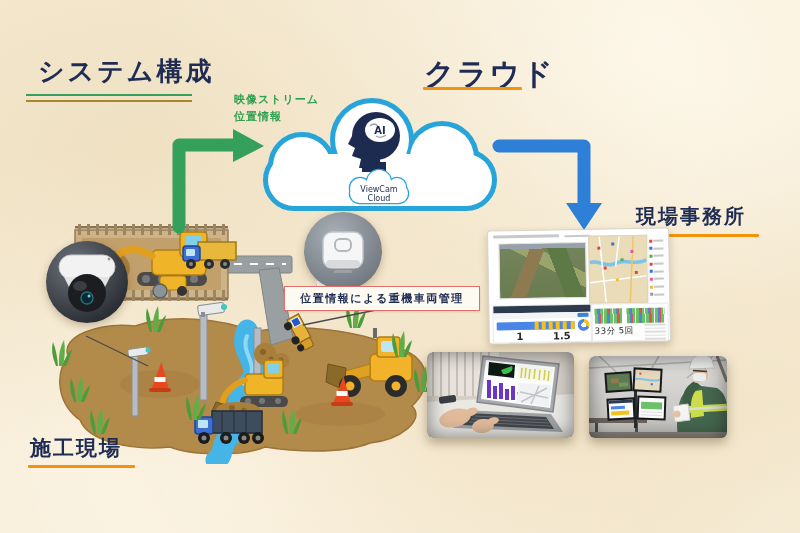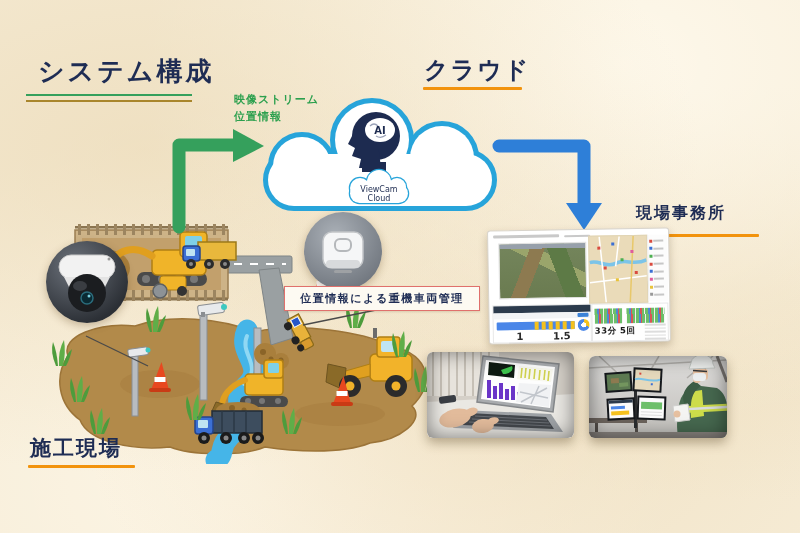"クラウド" .cloud-title { font-size: 24px -> 30px }
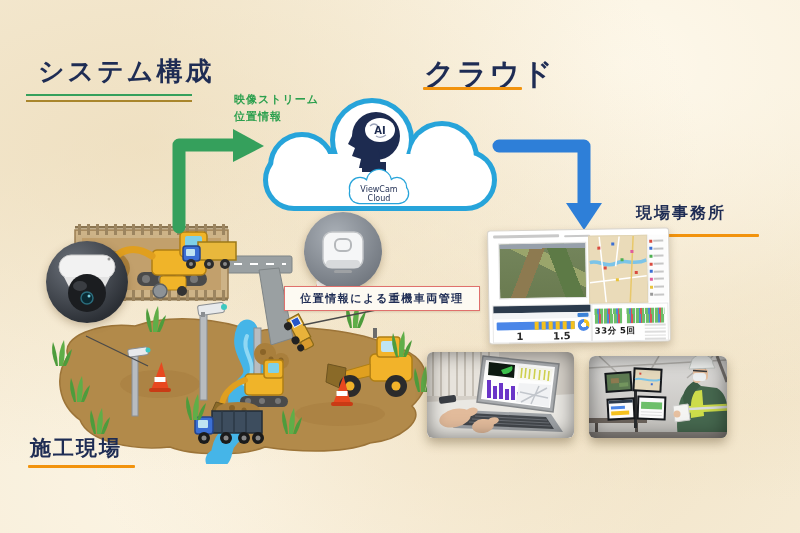"現場事務所" .office-title { font-size: 16px -> 20px }
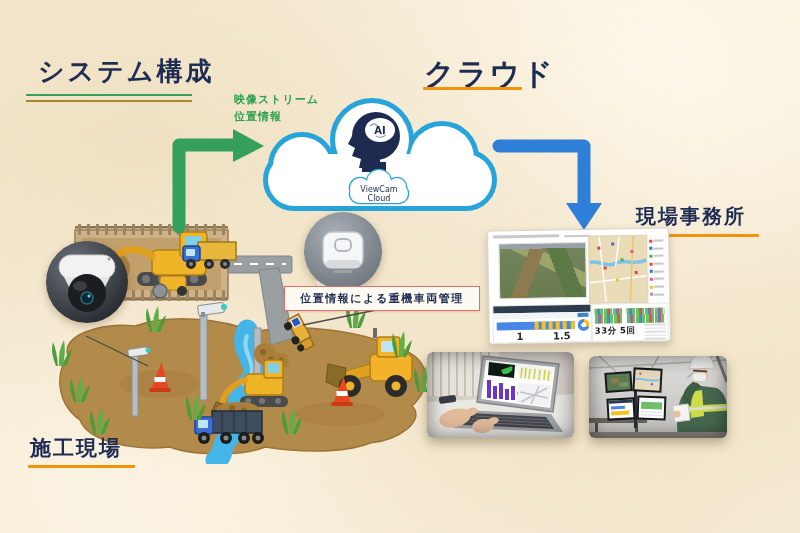"33分 5回" .br-stat { font-weight: bold -> normal }
